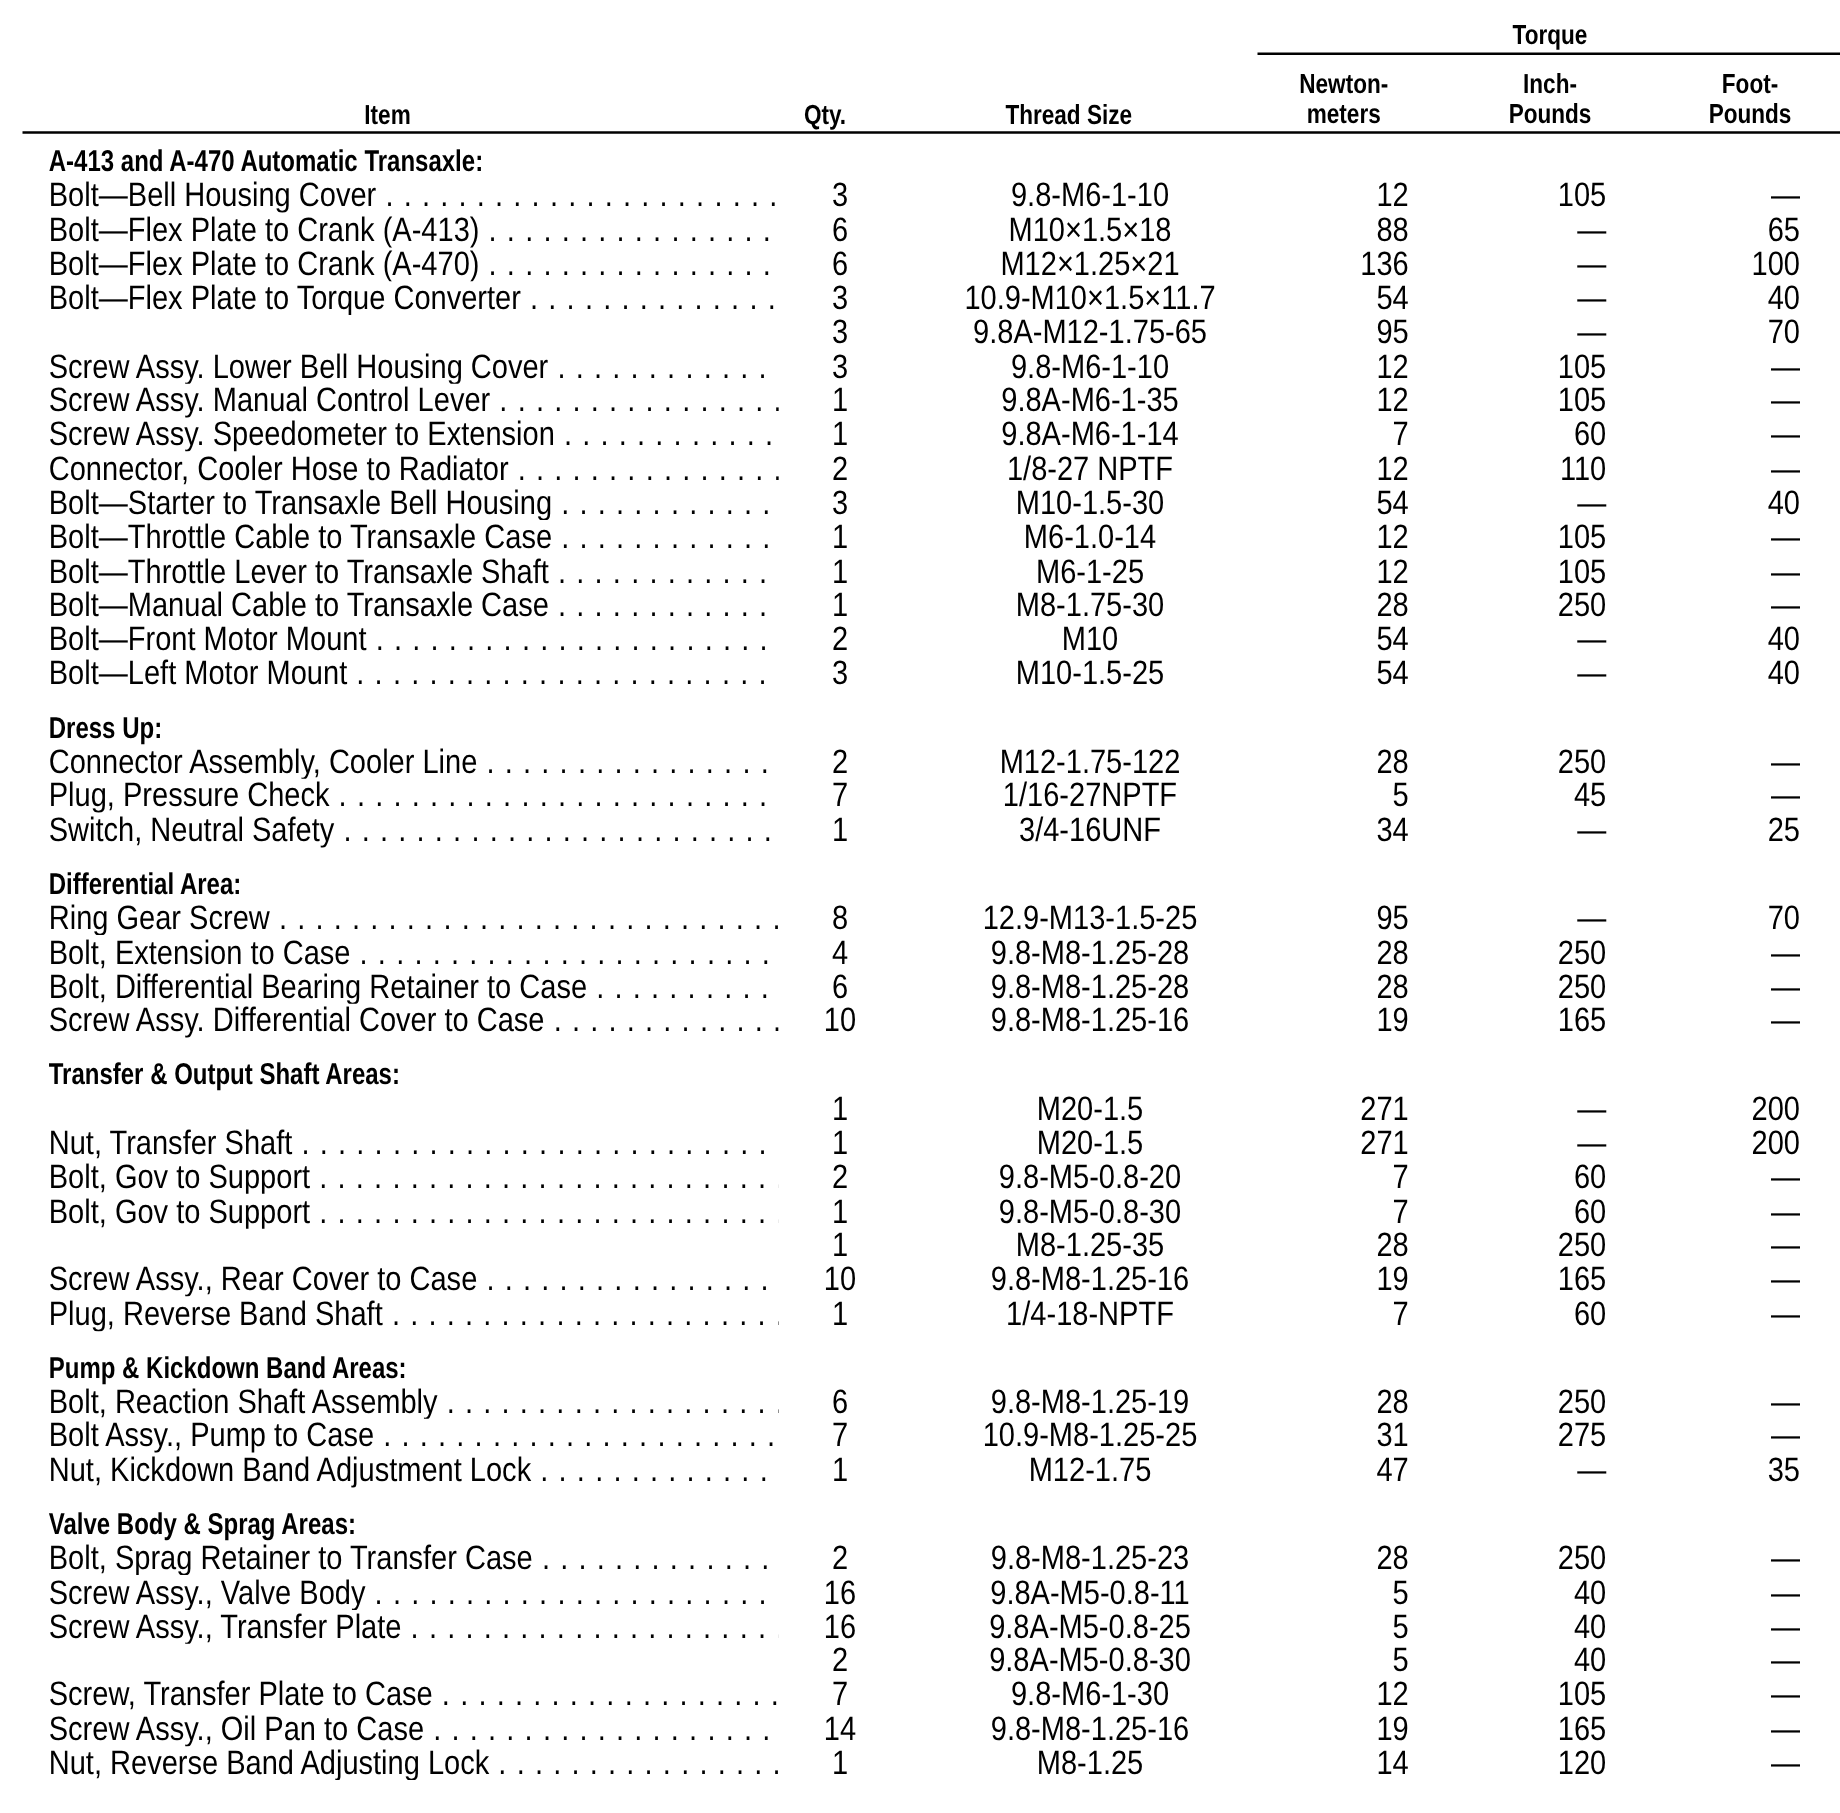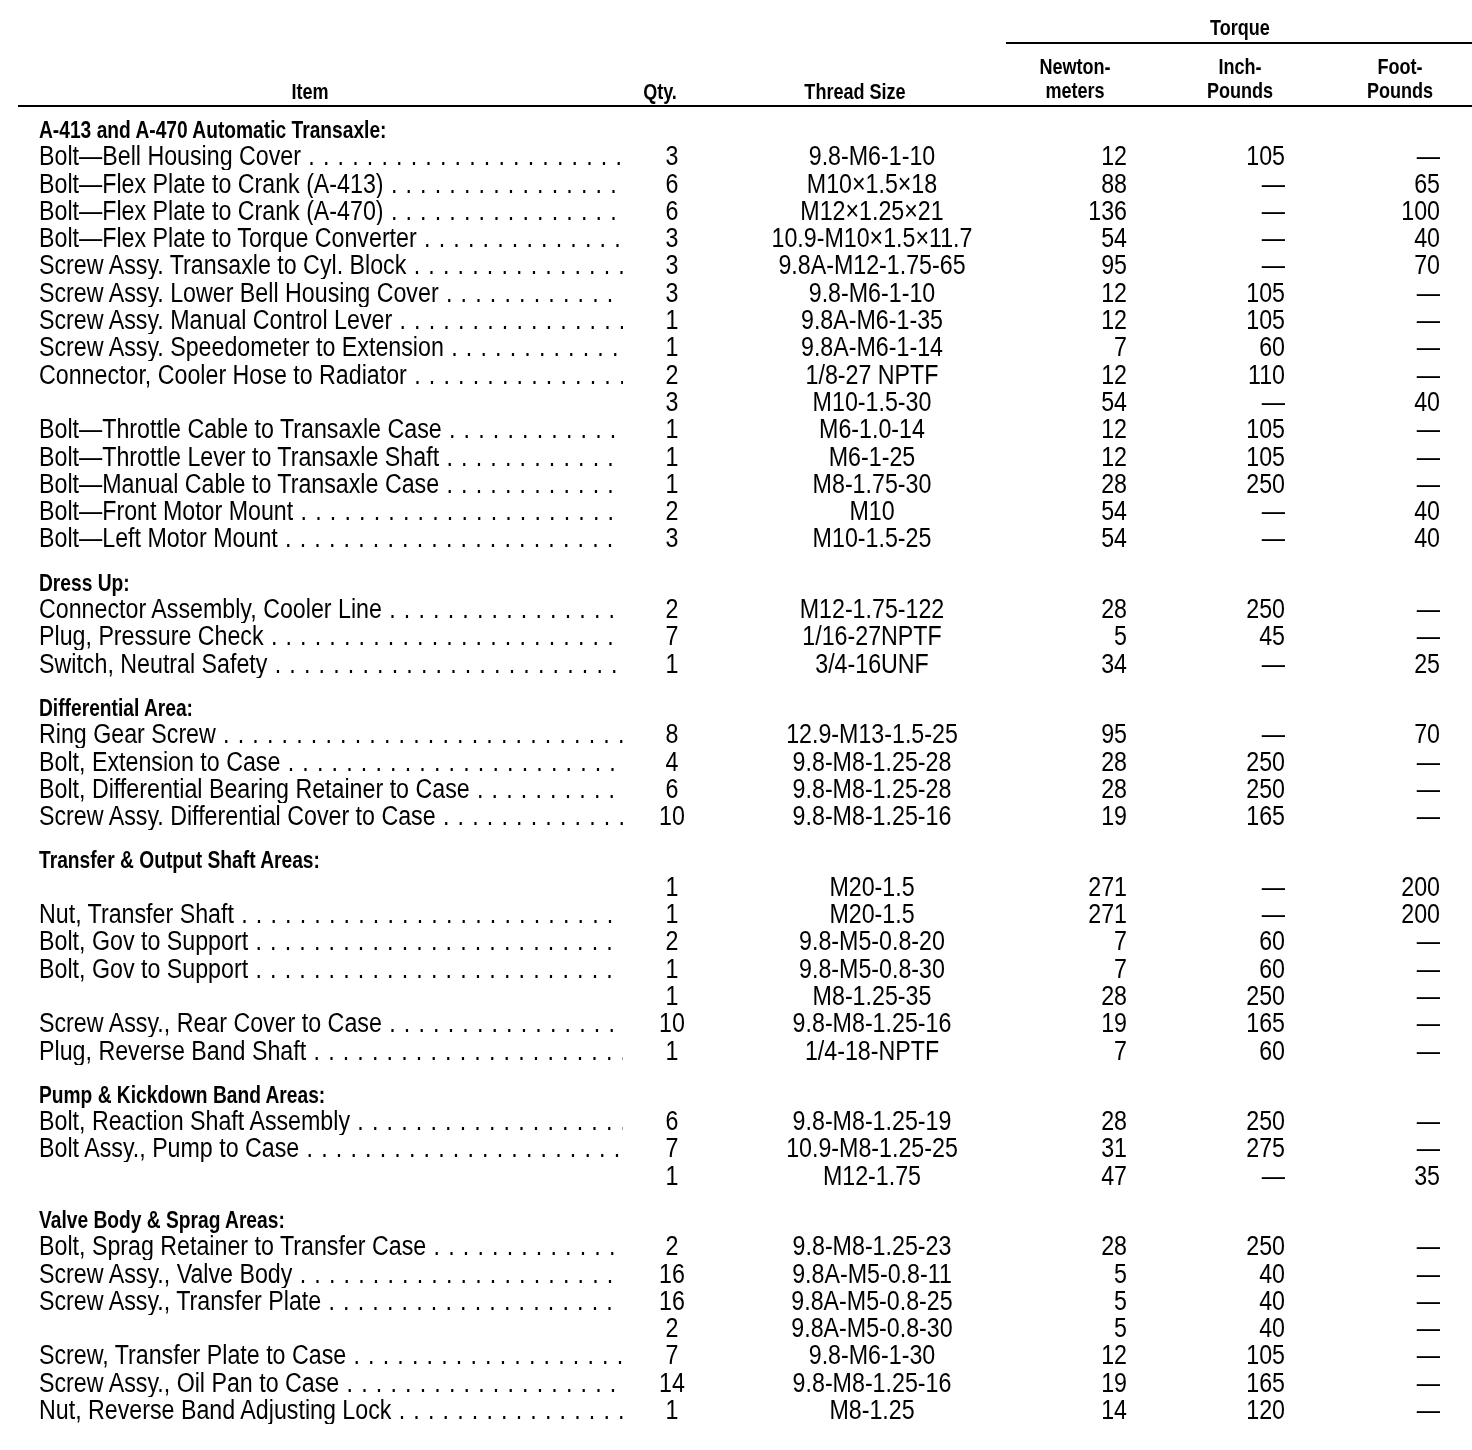"Screw Assy. Transaxle to Cyl." span.c-item { html: <span><span>Screw Assy. Transaxle to Cyl. Block</span></span> -> none }
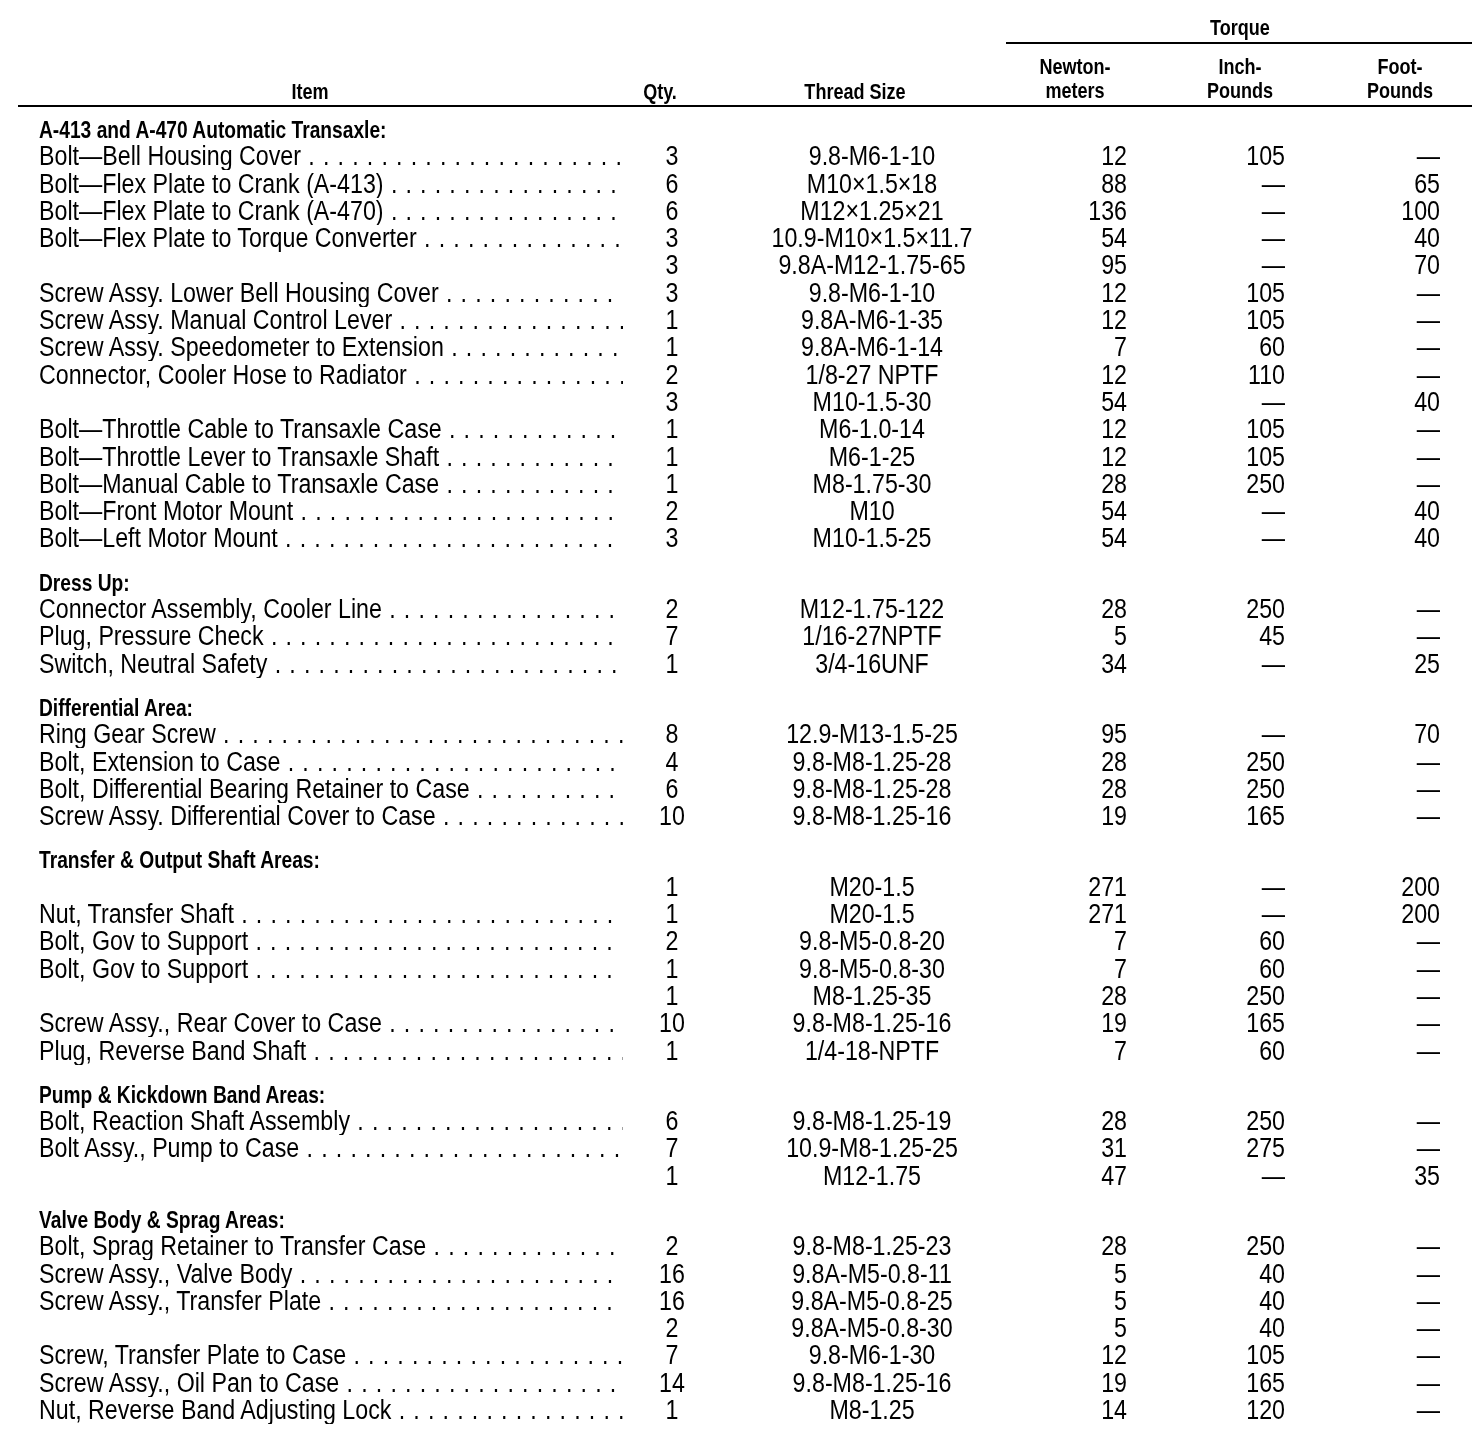"Bolt—Starter to Transaxle Bell Housing" span.c-item { html: none -> <span><span>Bolt—Starter to Transaxle Bell Housing</span></span> }
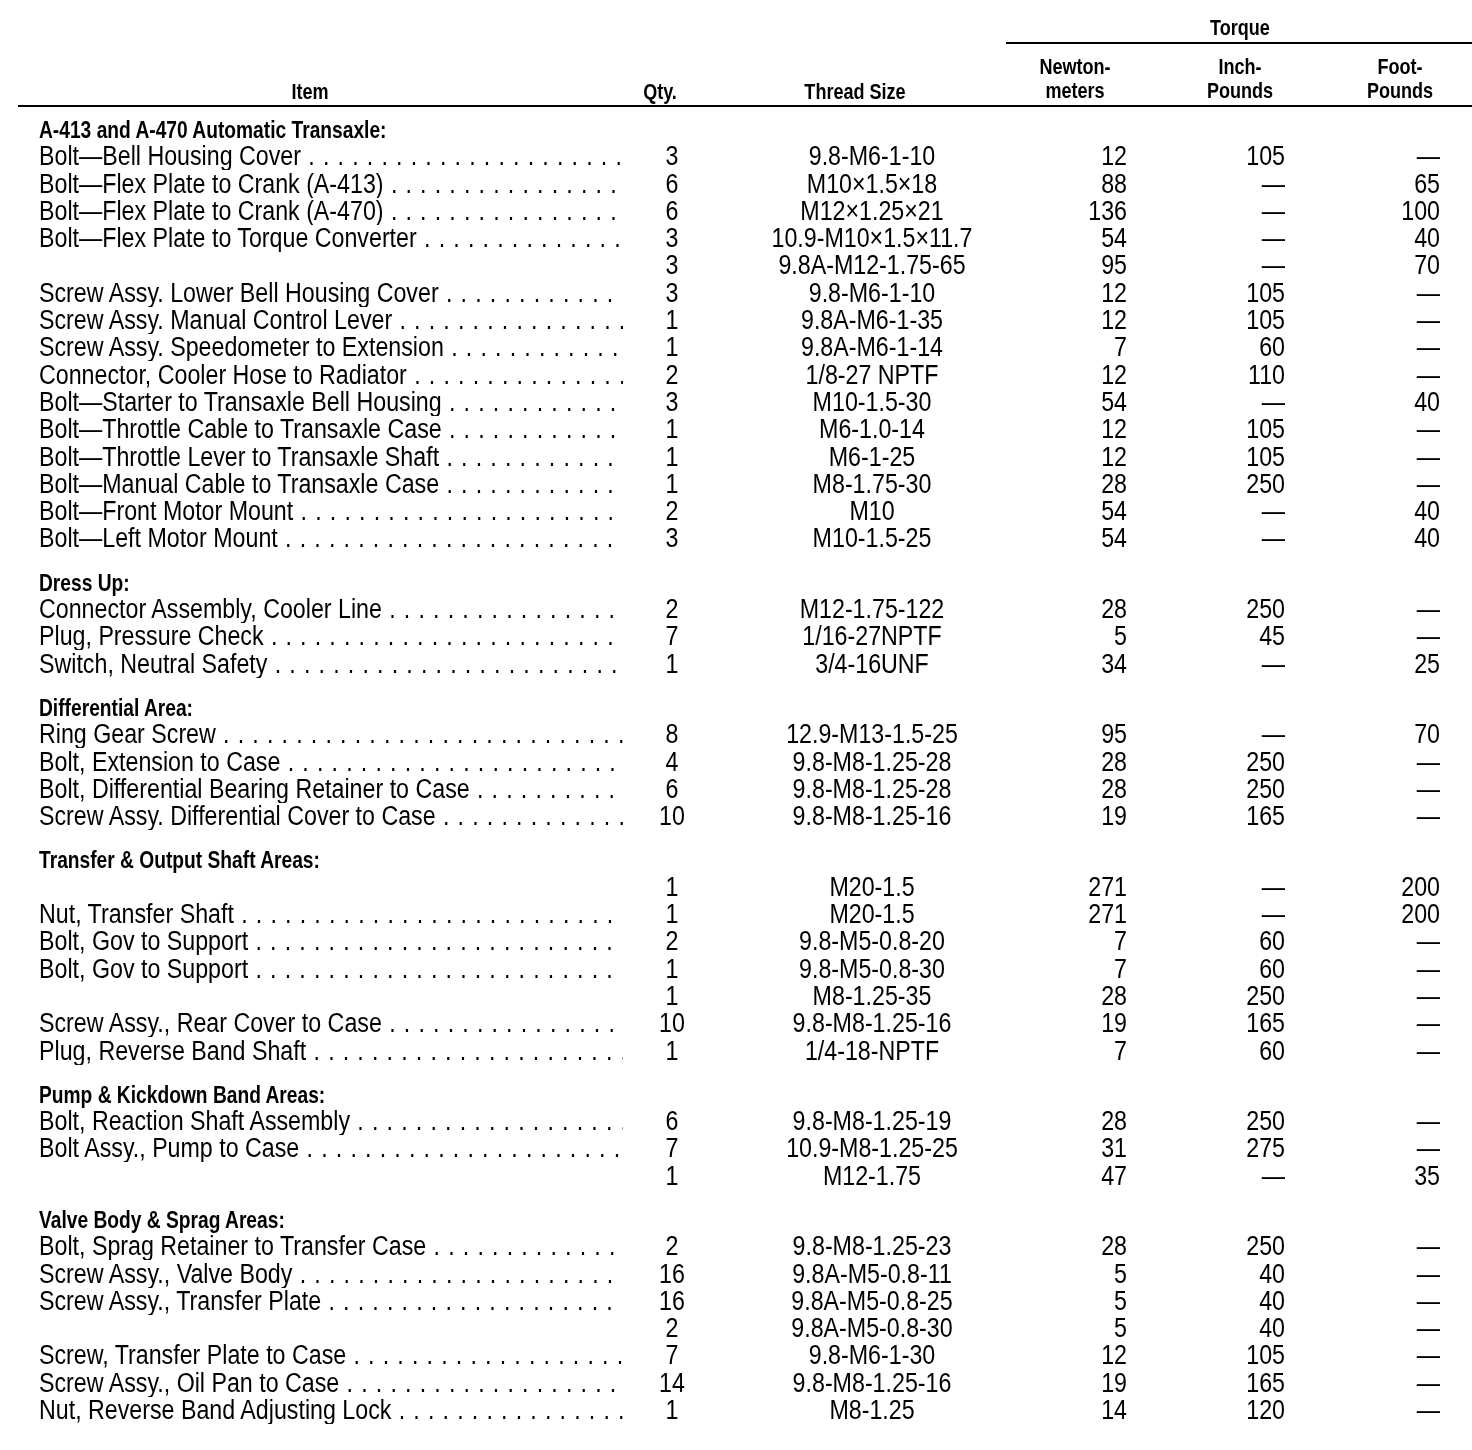"Nut, Kickdown Band Adjustment Lock" span.c-item { html: none -> <span><span>Nut, Kickdown Band Adjustment Lock</span></span> }
